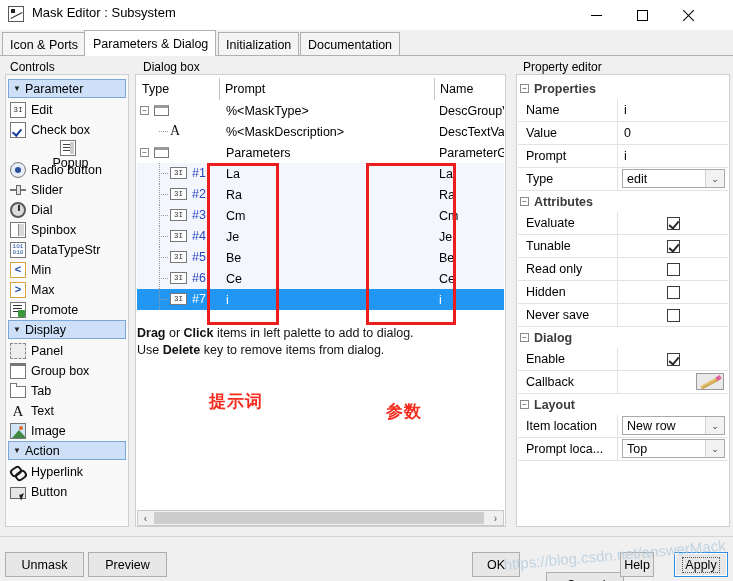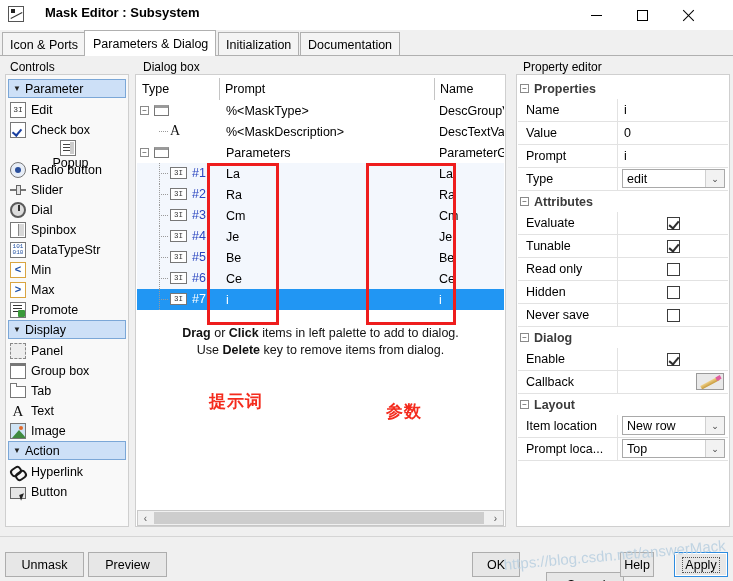"Mask Editor : Subsystem" #title-text { font-weight: bold -> none; left: 45px -> 32px }
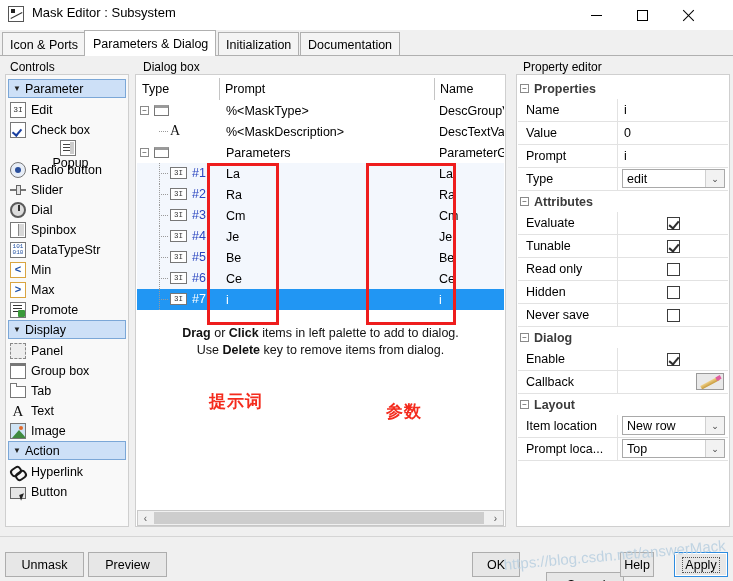"Drag or Click items in" #hint { text-align: center -> left }
